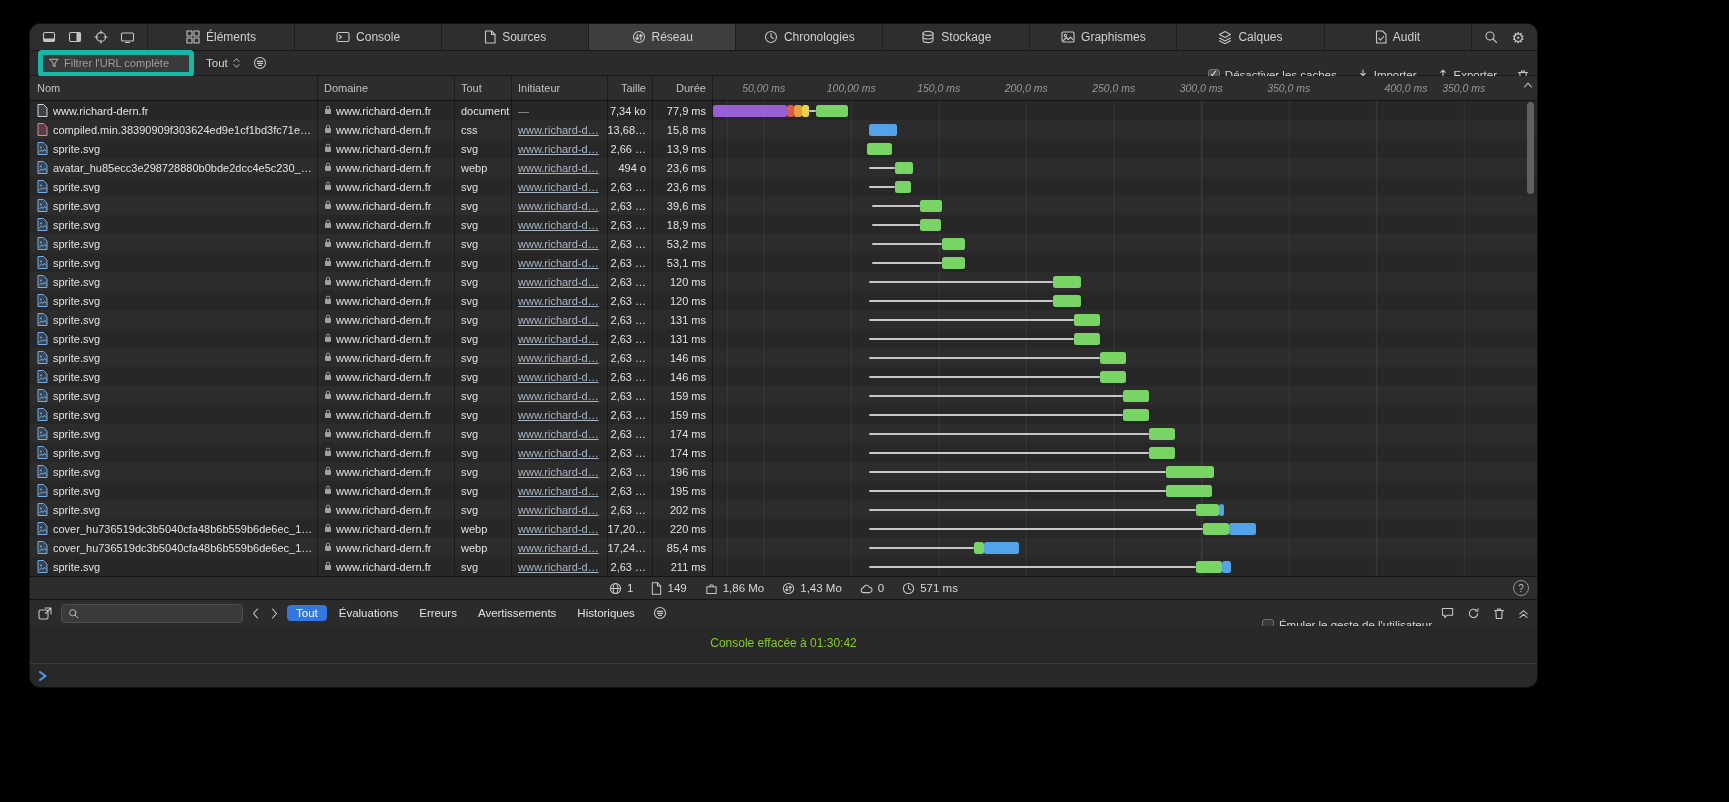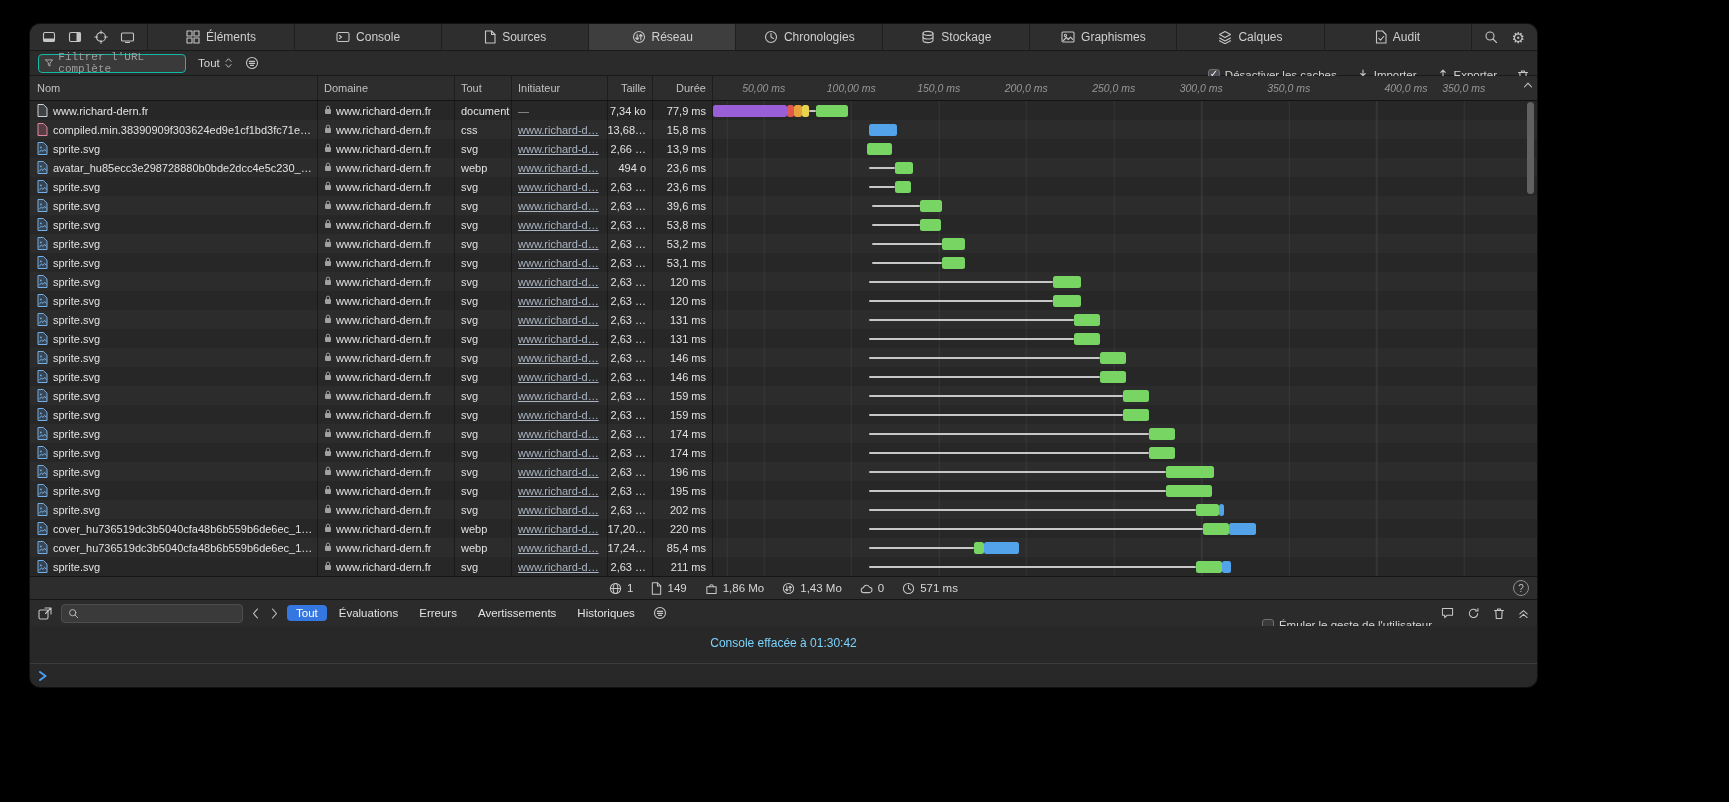"Filtrer l'URL complète" .urlfilter { border: 1px solid #14b8a6 -> 5px solid #14b8a6; font-family: Liberation Mono, monospace -> none }
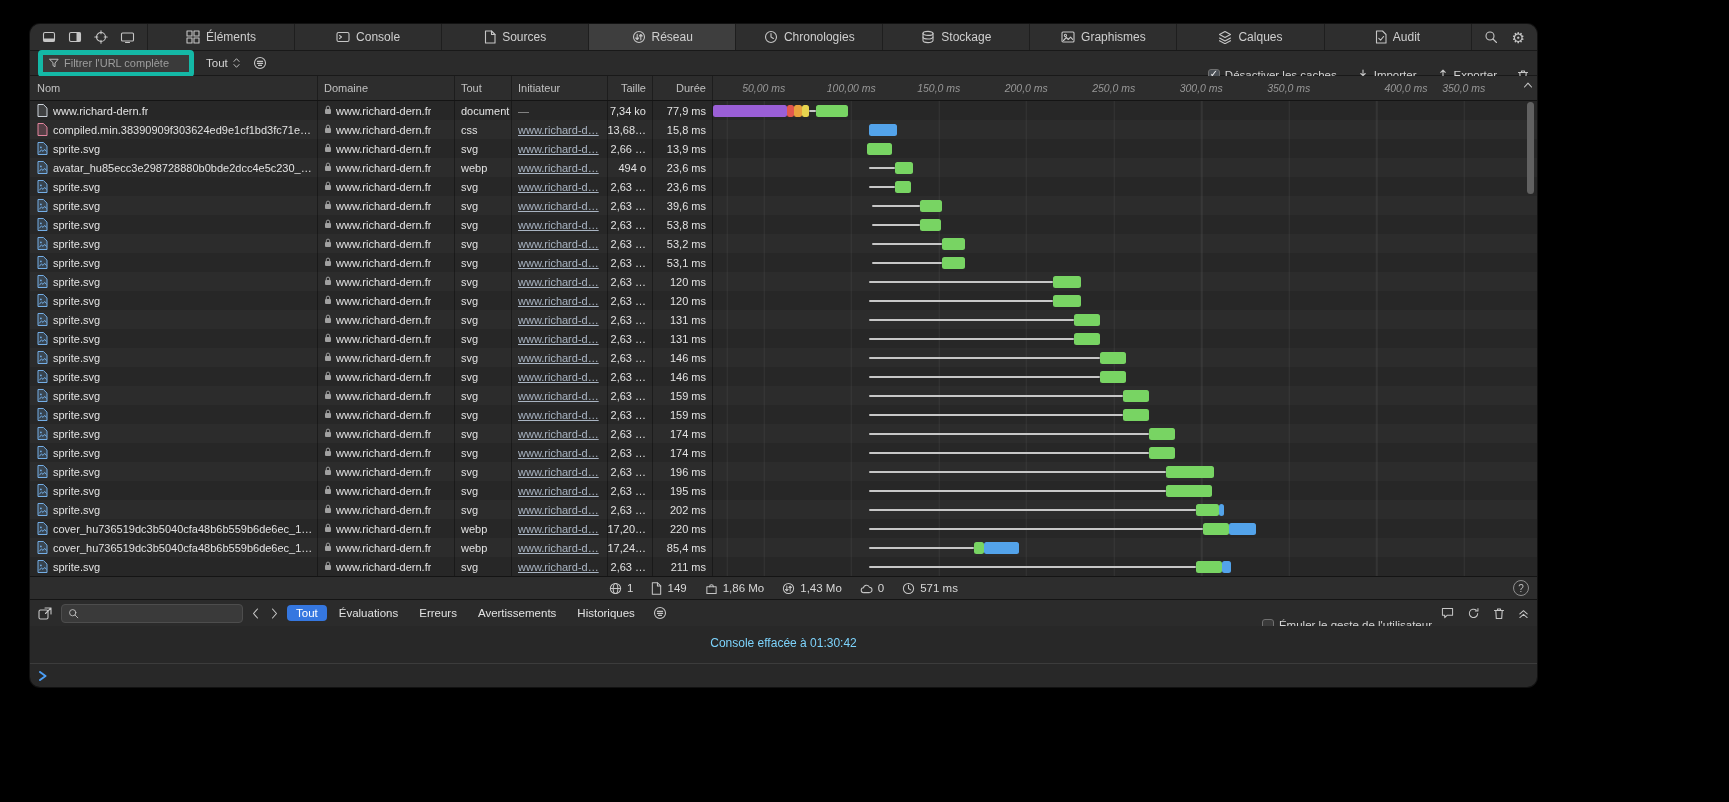"53,8 ms" span { text: 53,8 -> 18,9 }
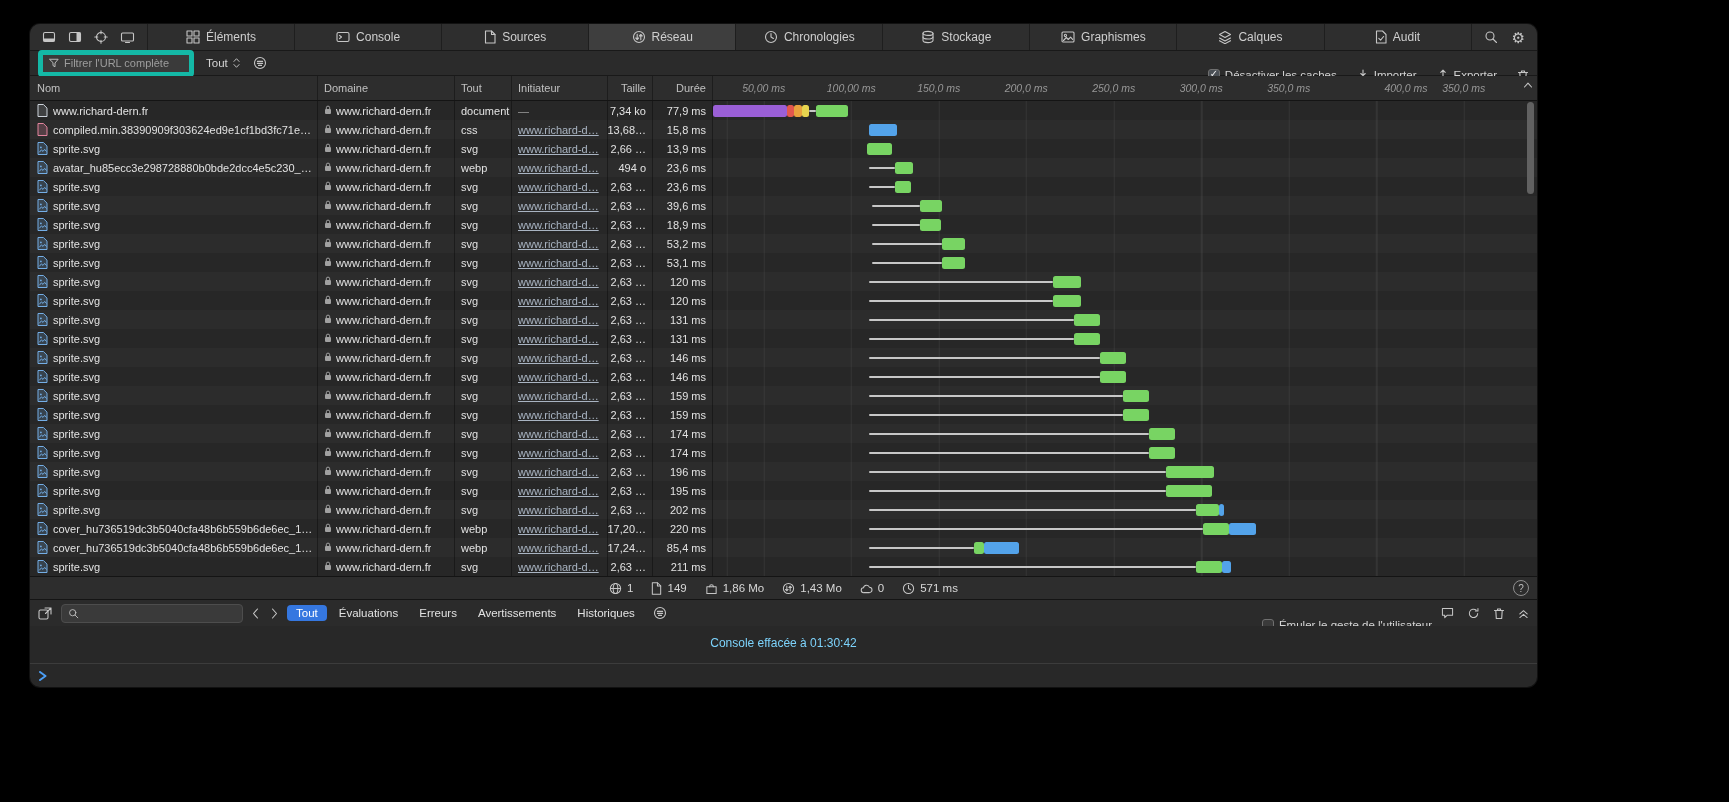"Console effacée à 01:30:42" .cleared { color: #7dd3fc -> #84cc16 }
